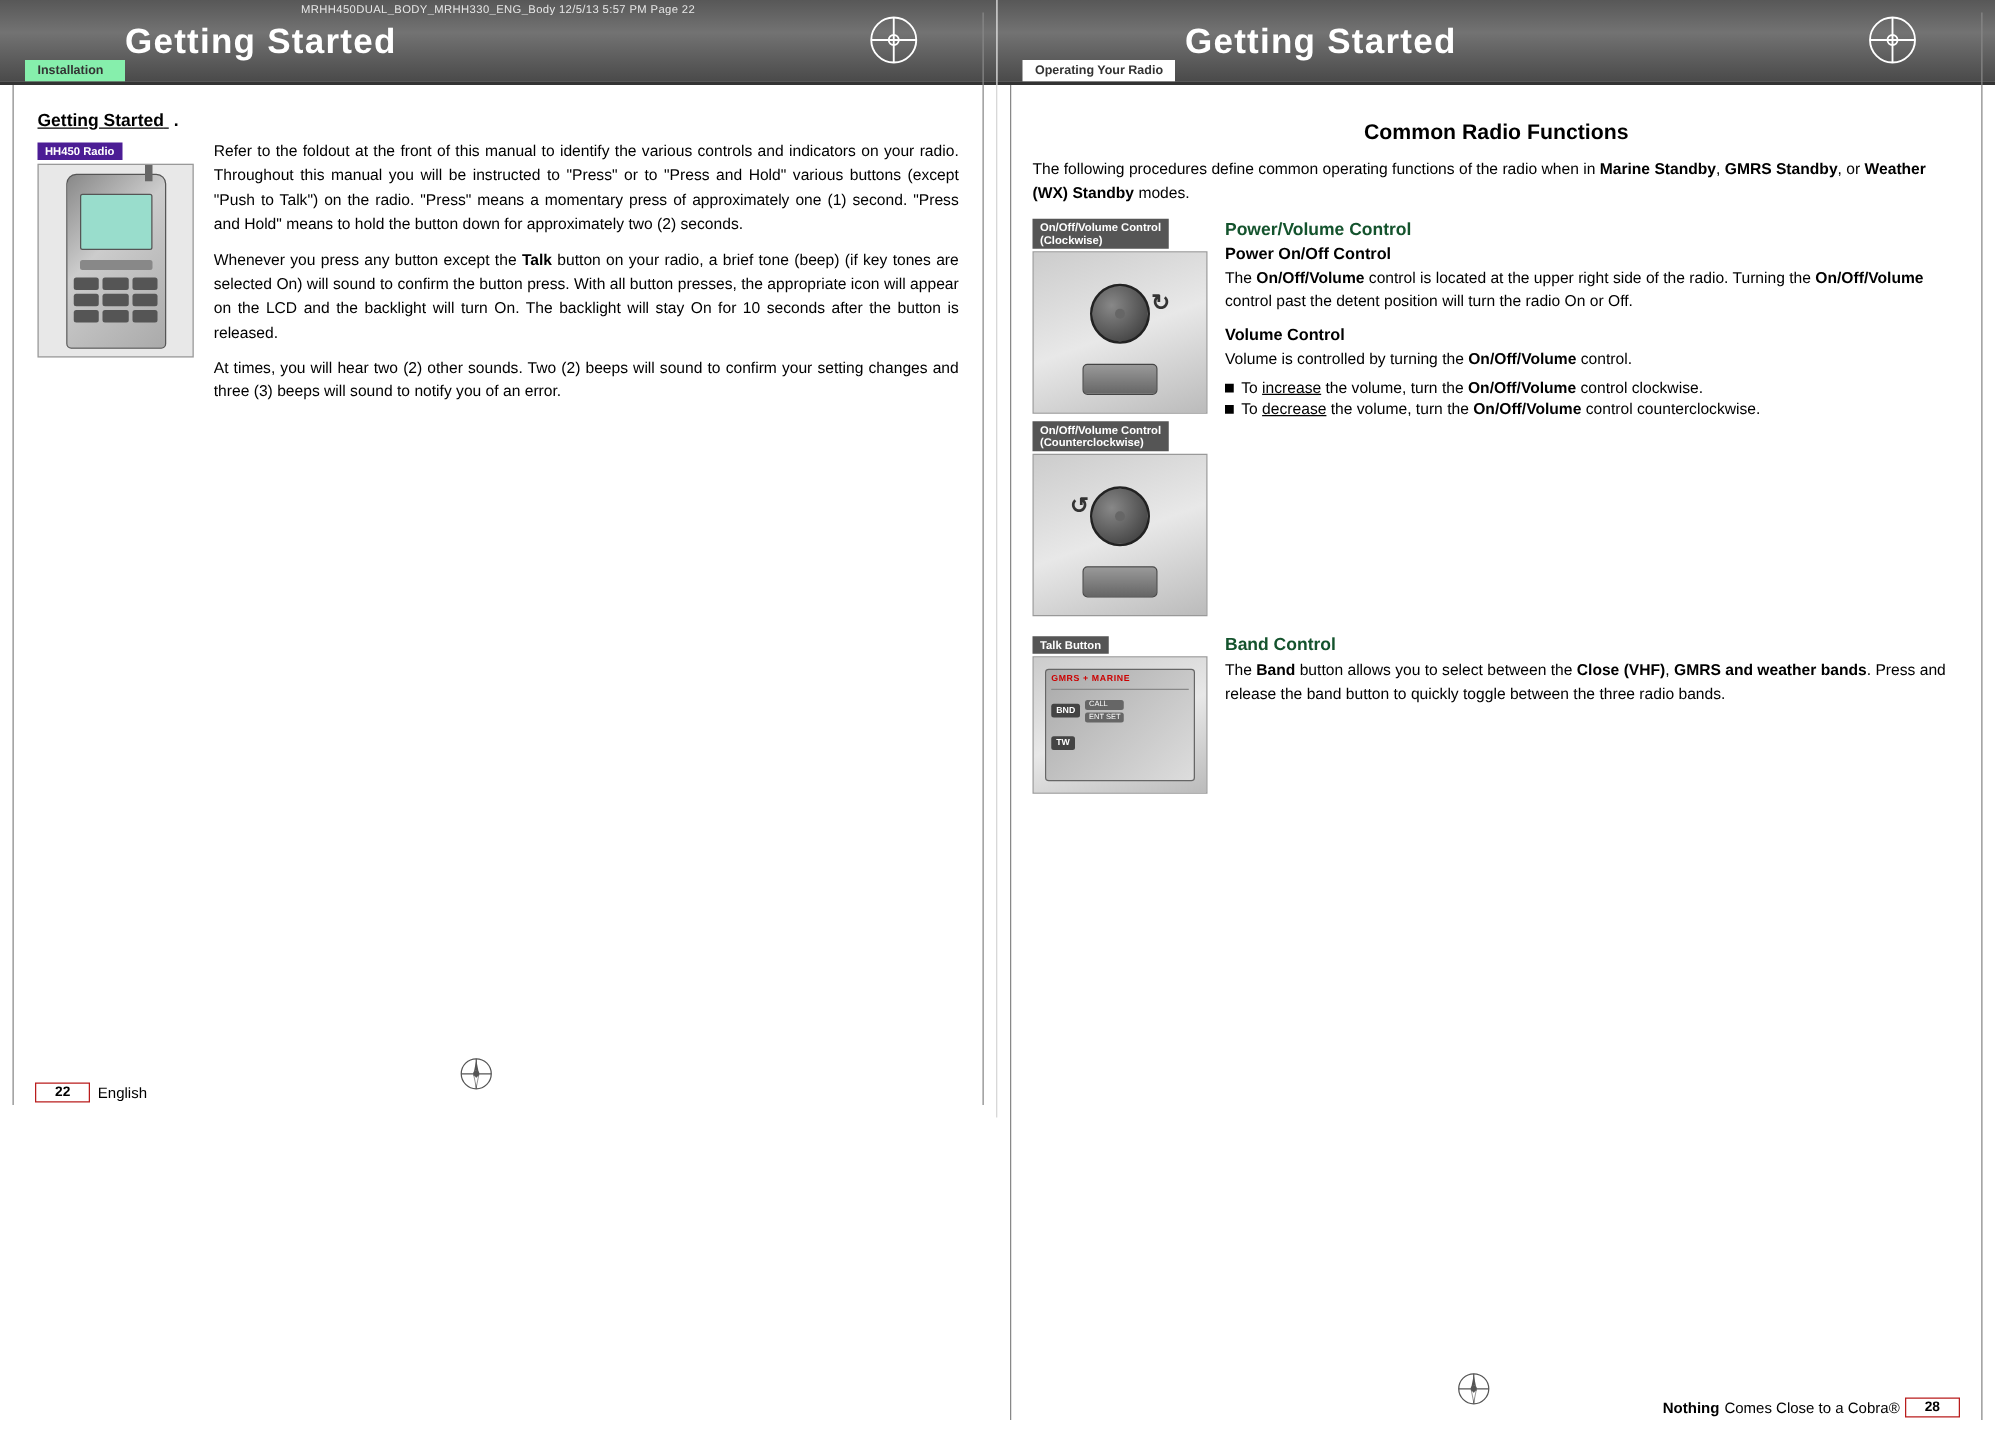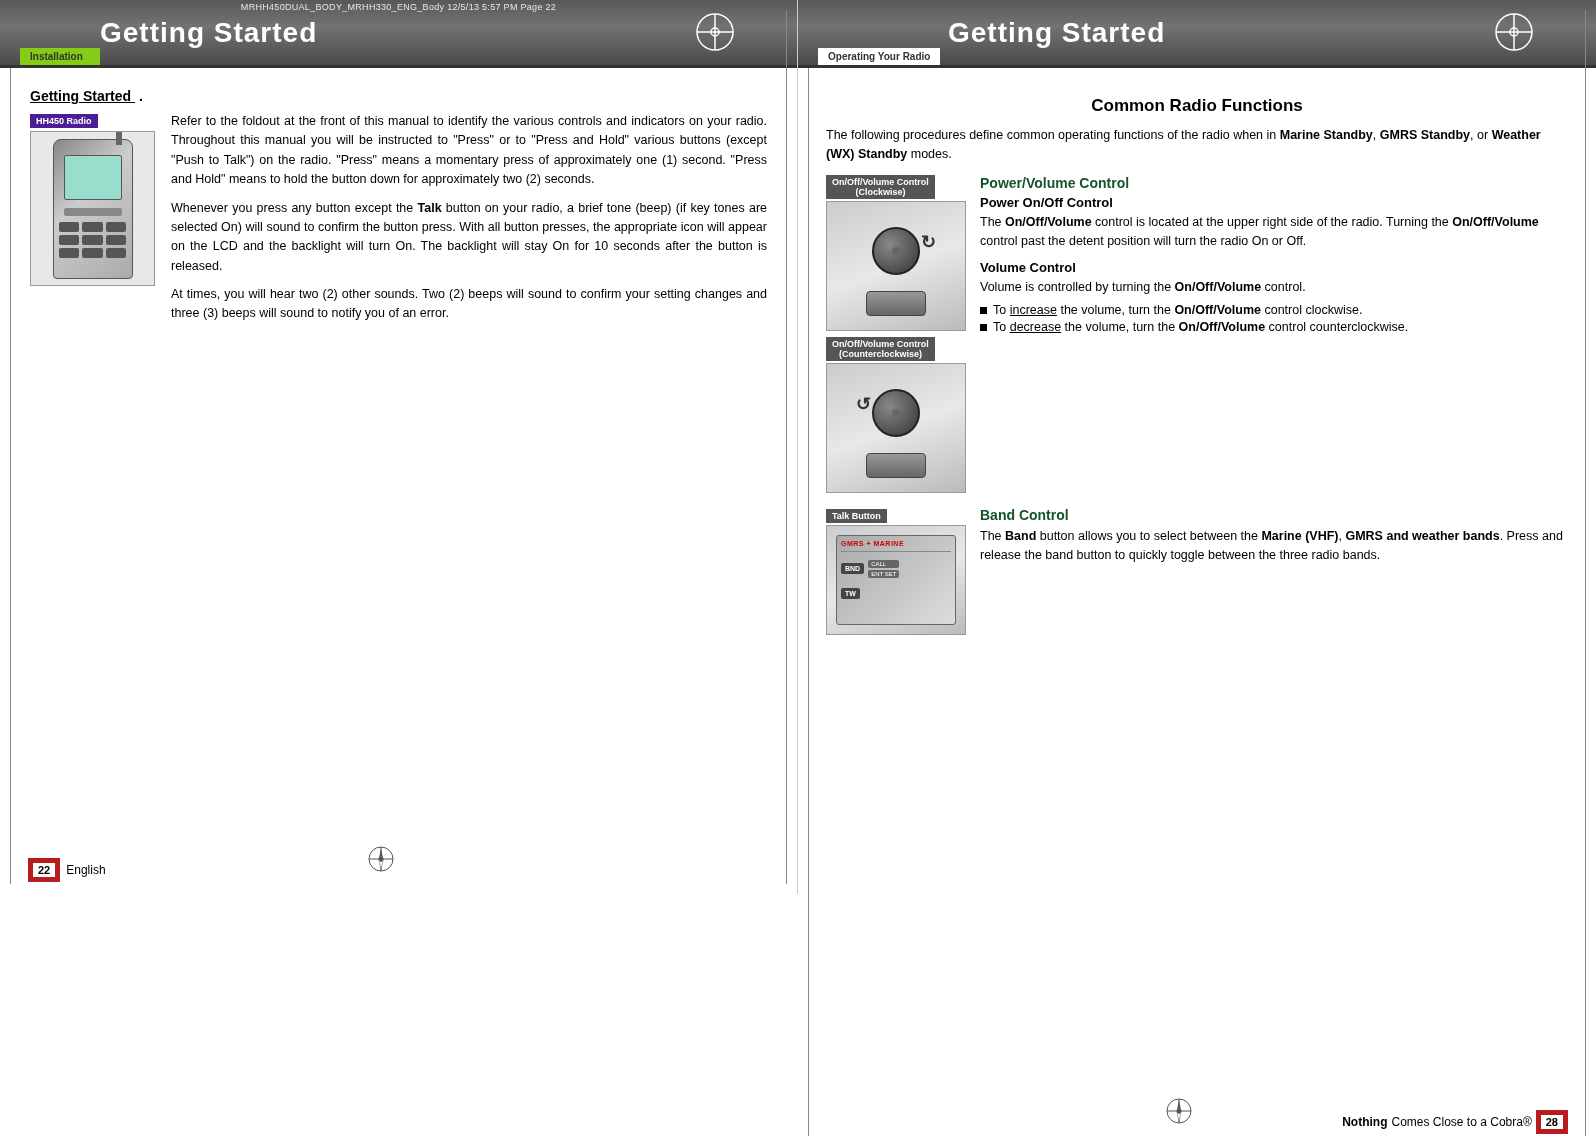"Installation" .header-tab { background: #84cc16 -> #86efac }
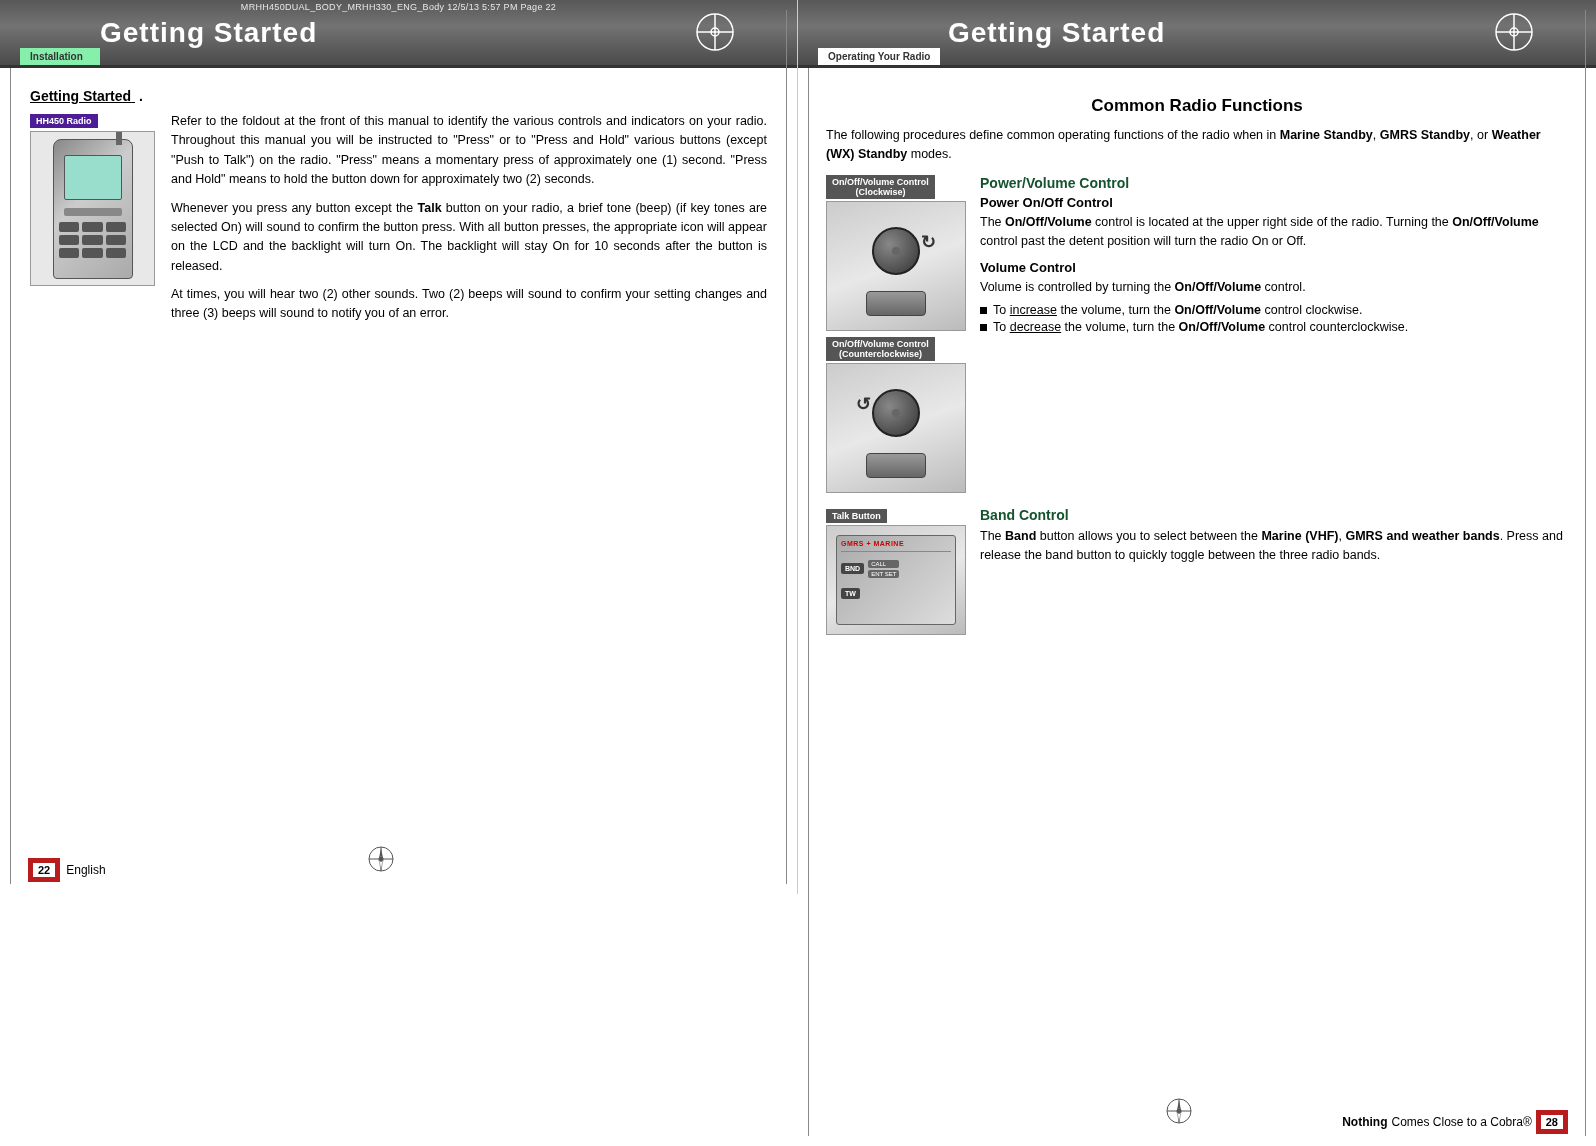"On/Off/Volume Control" .device-label-tag { text-align: center -> none }
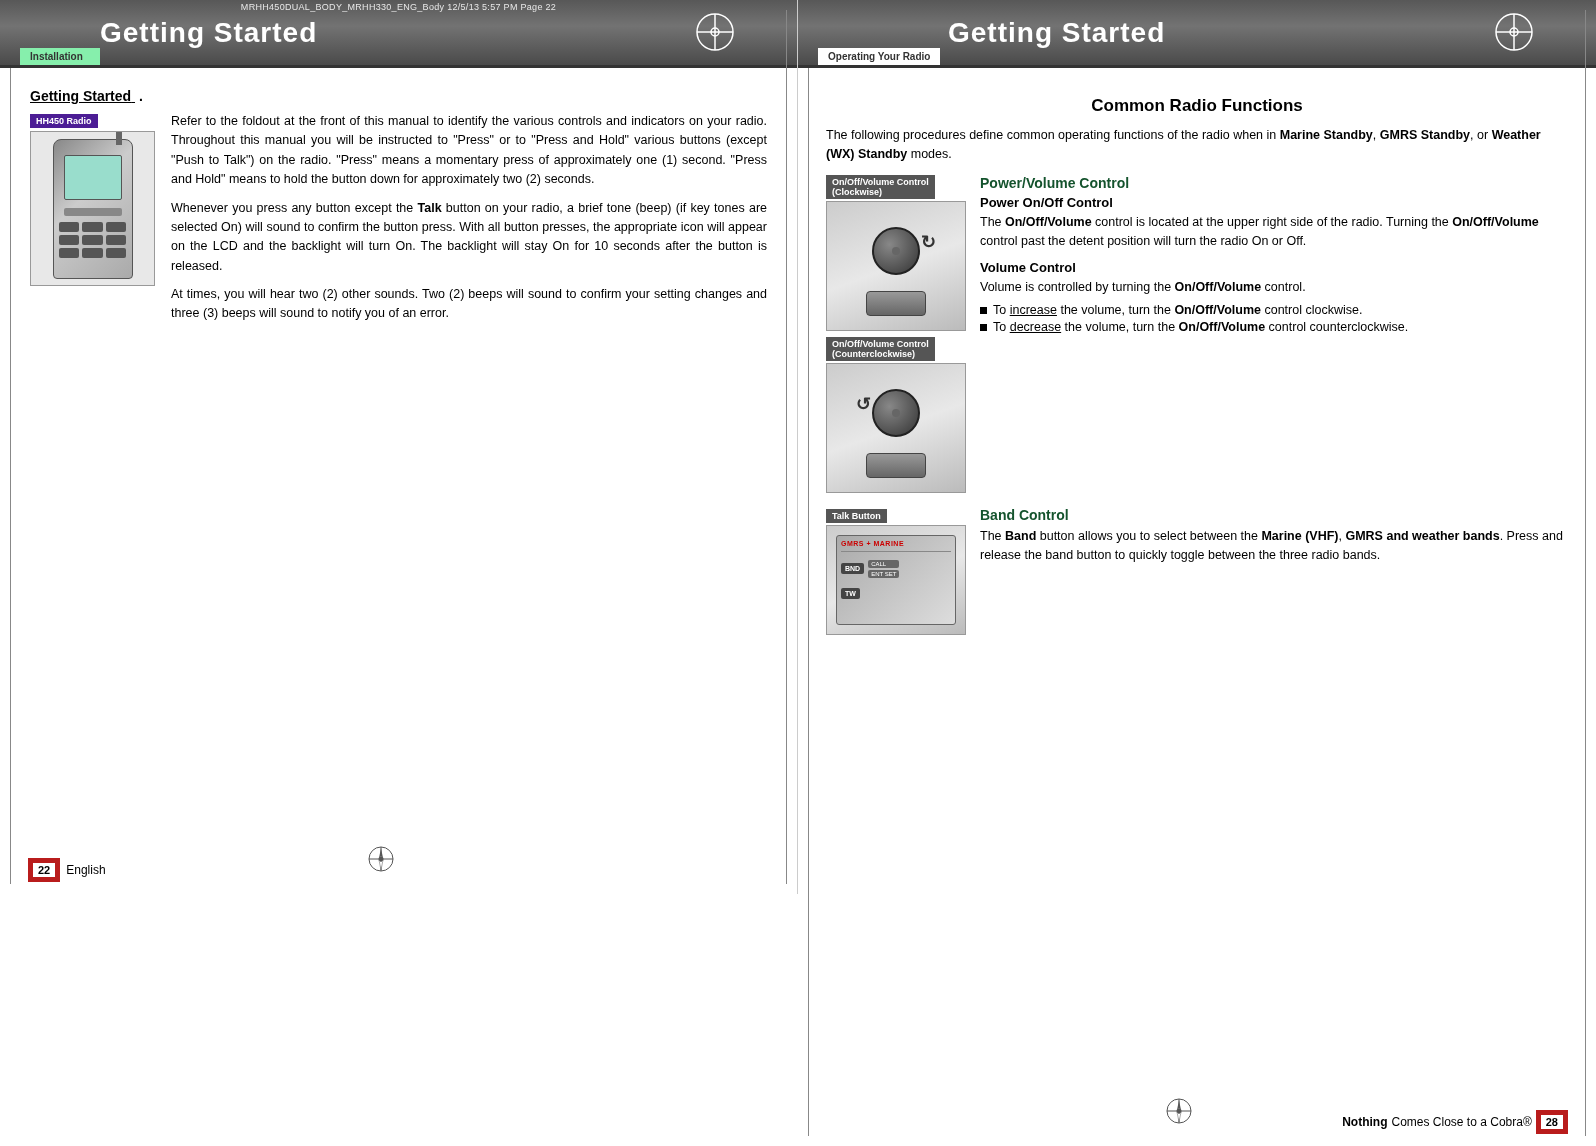"Marine (VHF)" strong { text: Marine -> Close }
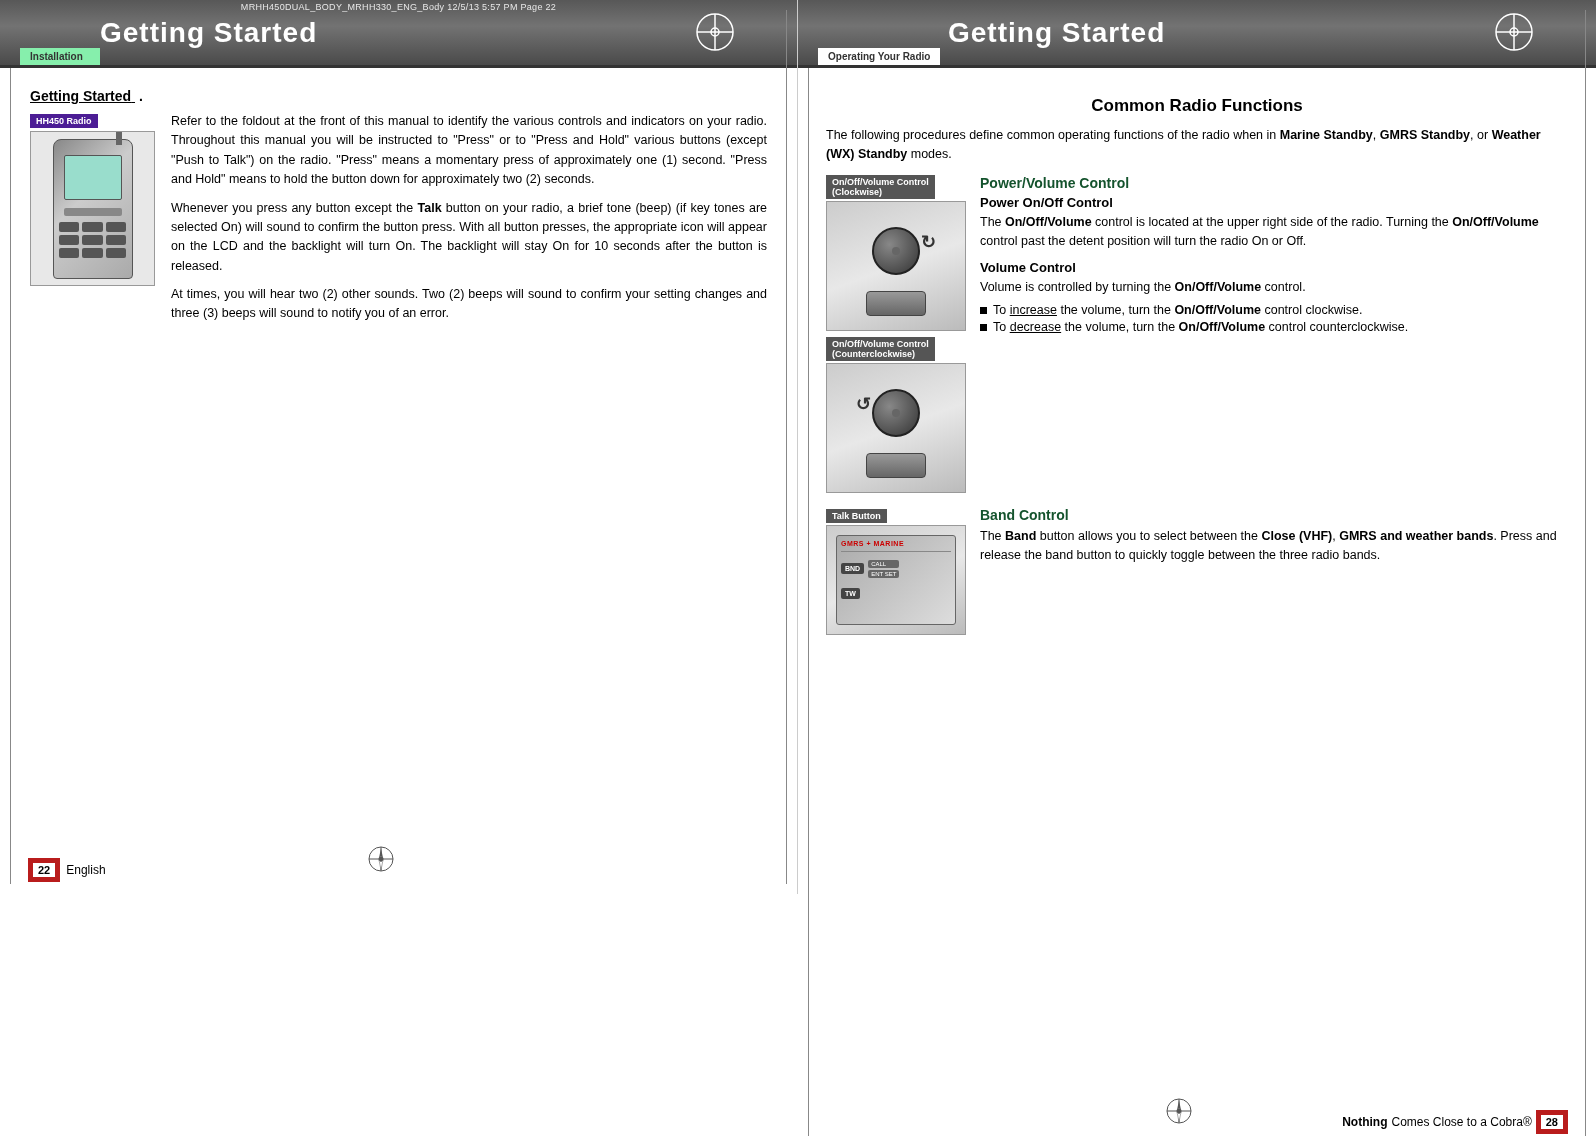"22" .page-num-box { border: 5px solid #b91c1c -> 1px solid #b91c1c; padding: 1px 5px -> 1px 15px }
